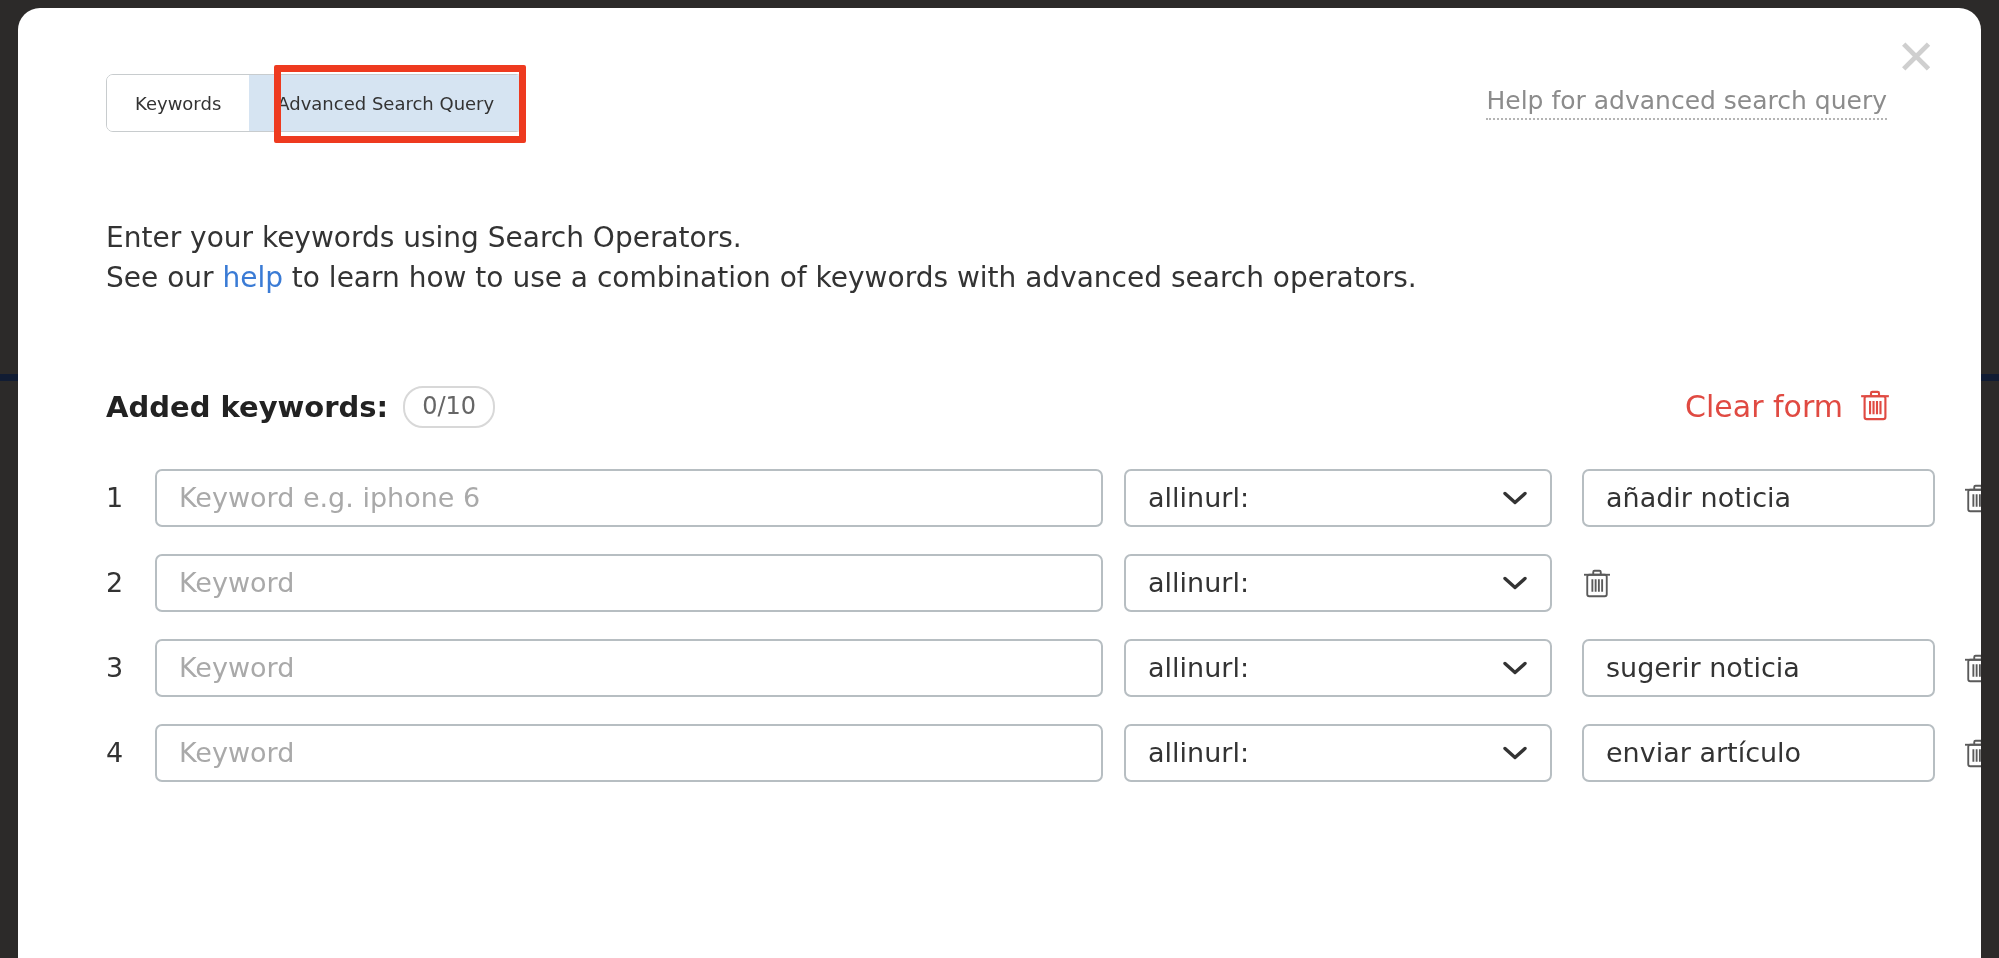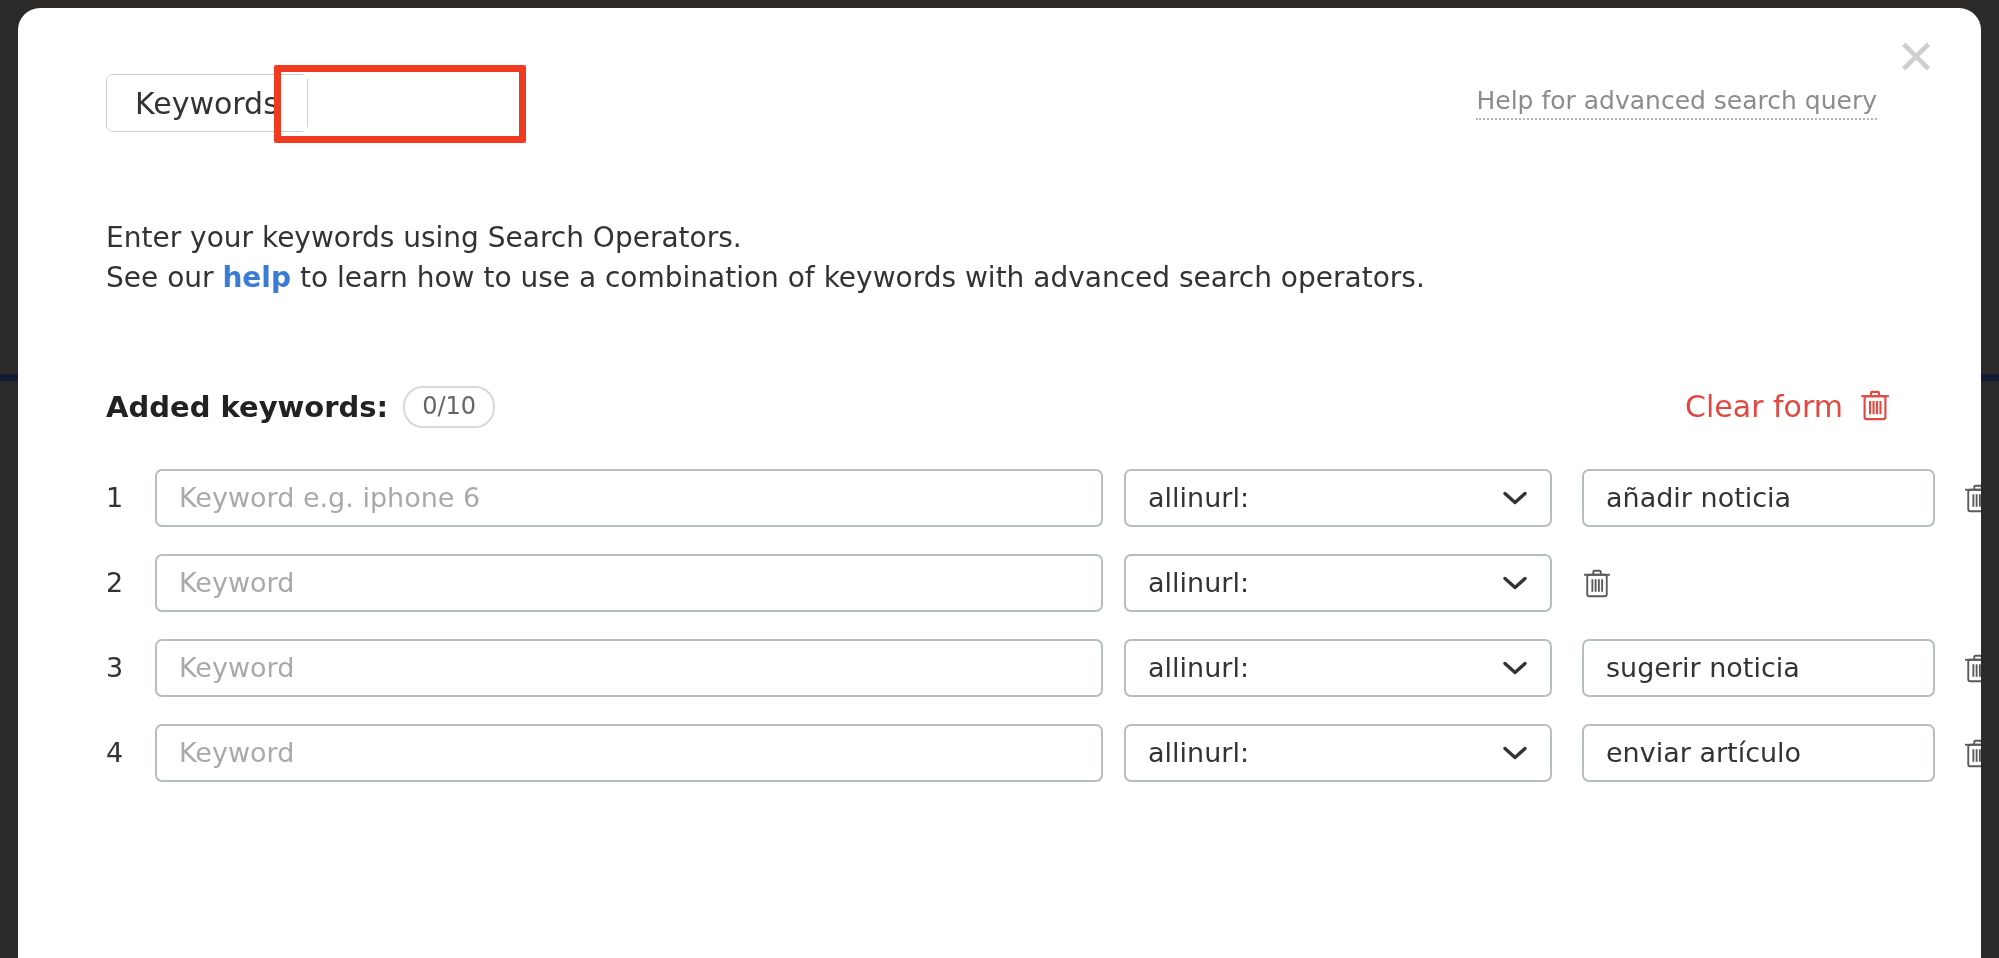"Keywords" .tab { font-size: 30px -> 18px }
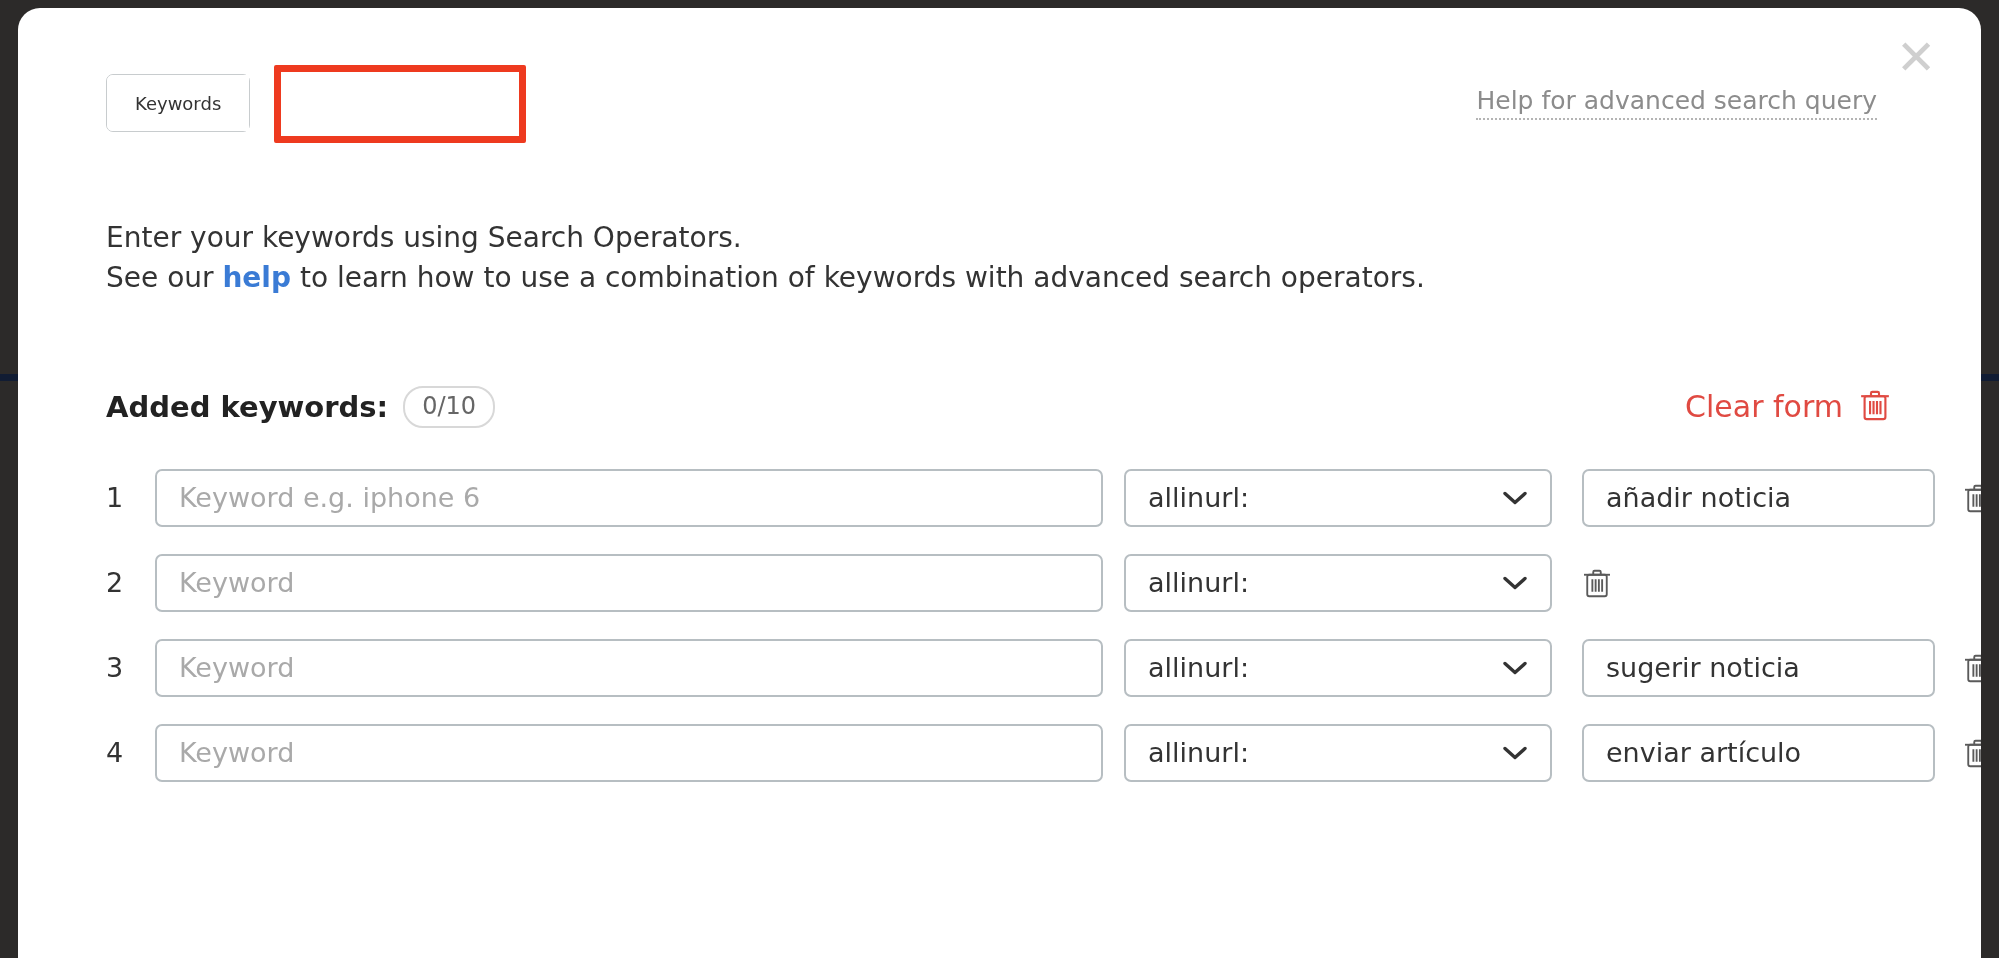"Advanced Search Query" div.tab { html: none -> <div>Advanced Search Query</div> }
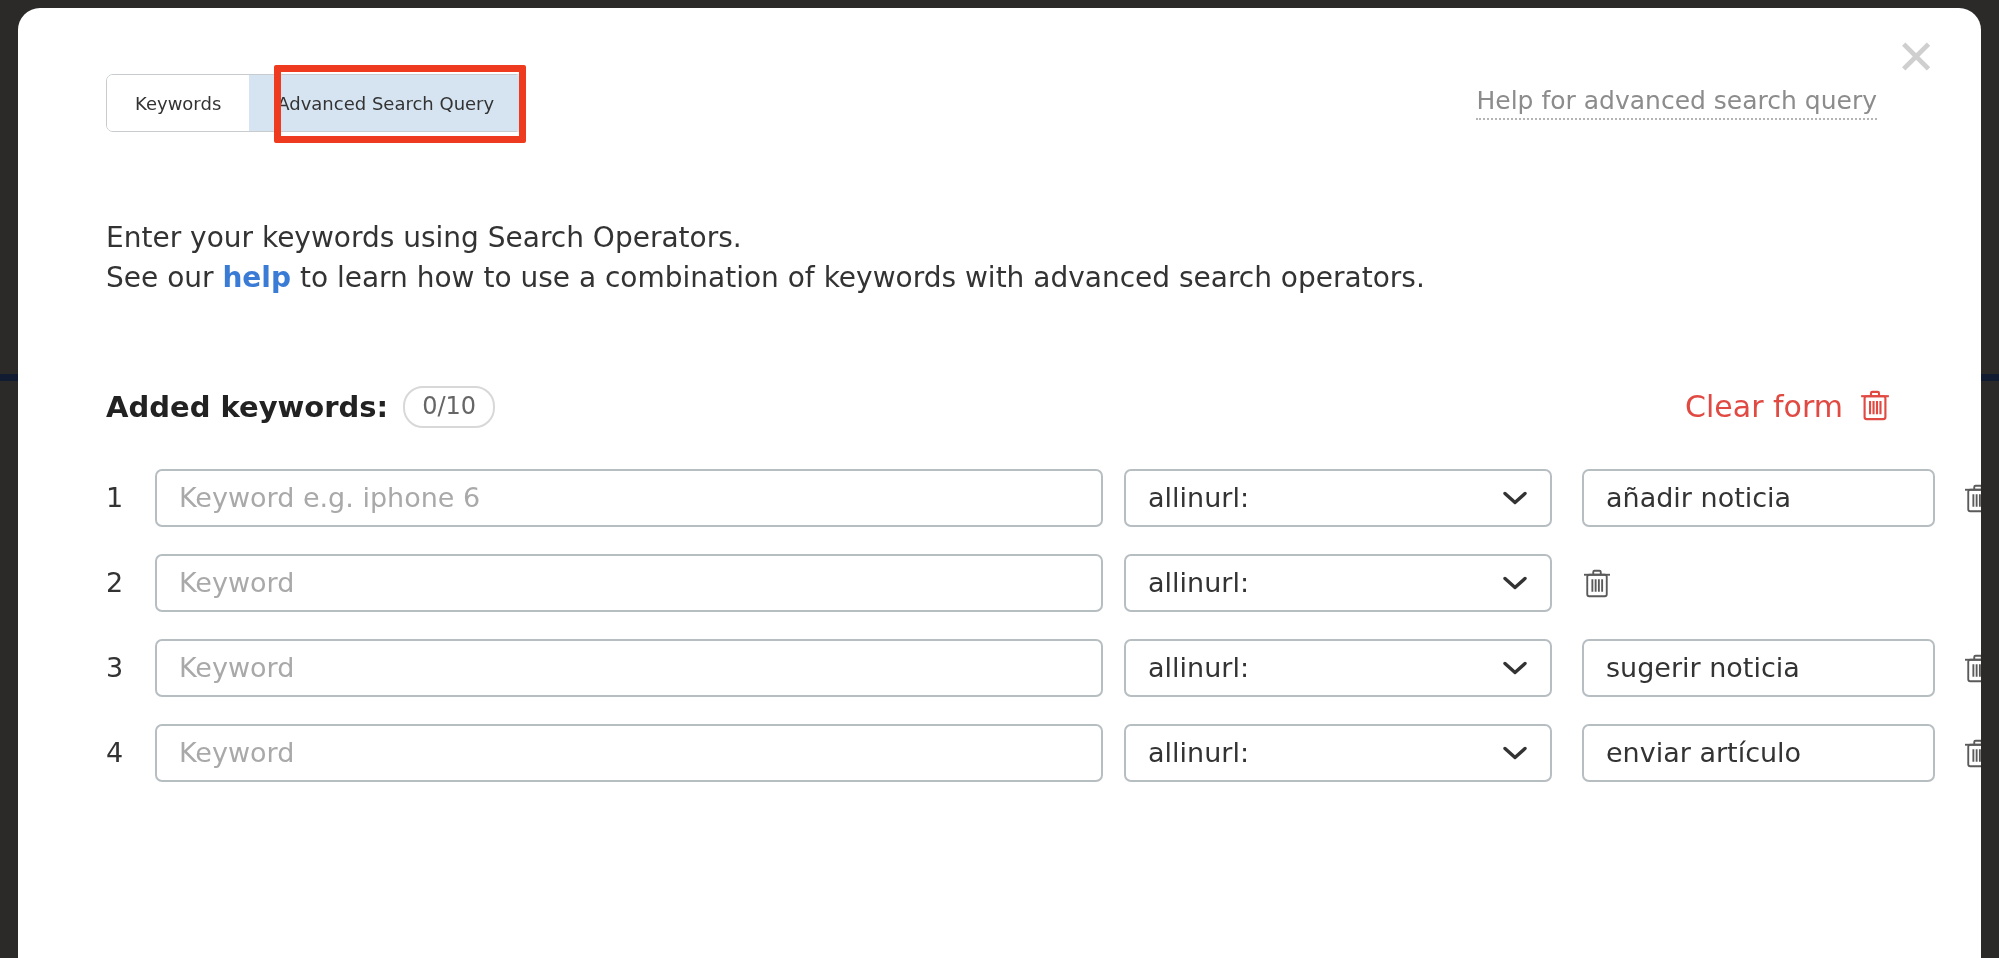"Help for advanced search query" .help-link { margin-right: 16px -> 6px }
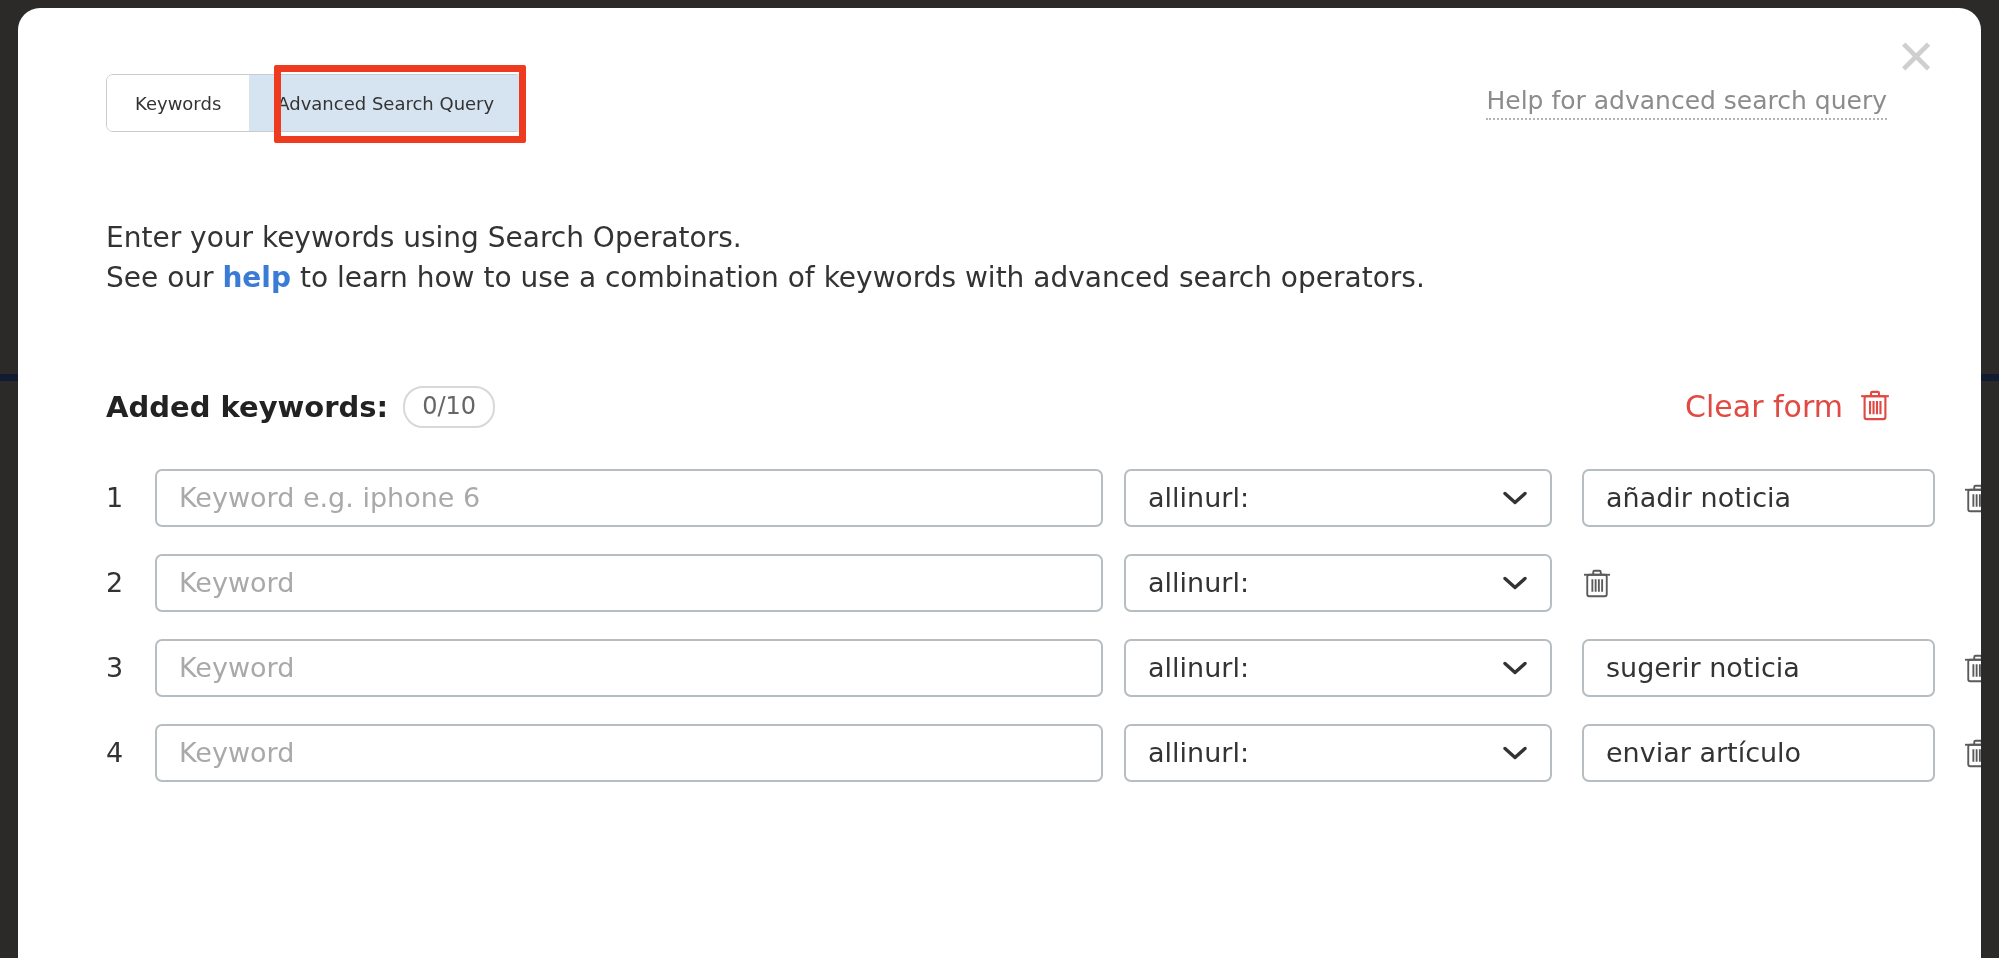"help" .inline-link { font-weight: bold -> none }
